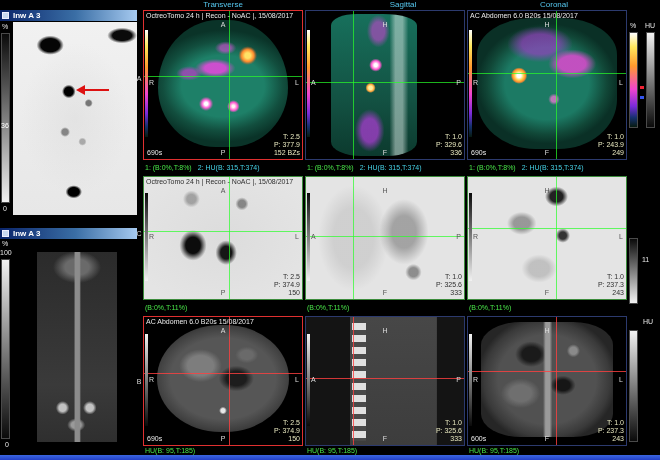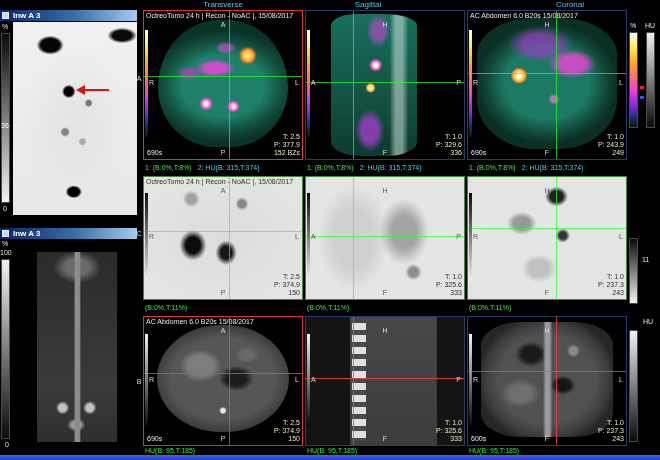"Sagittal" div.colhead { left: 288px -> 323px }
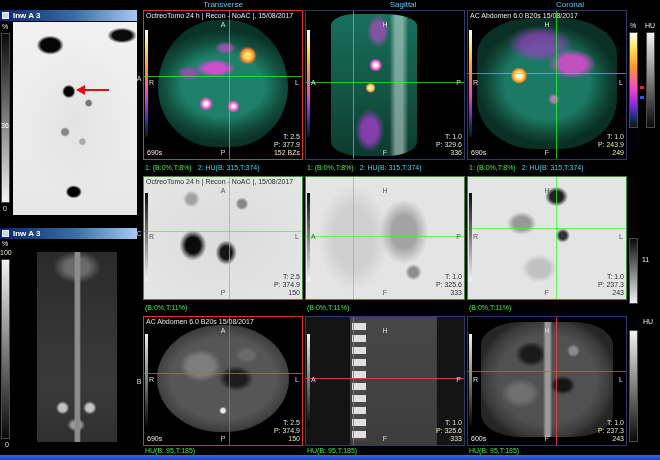"Coronal" div.colhead { left: 490px -> 474px }
